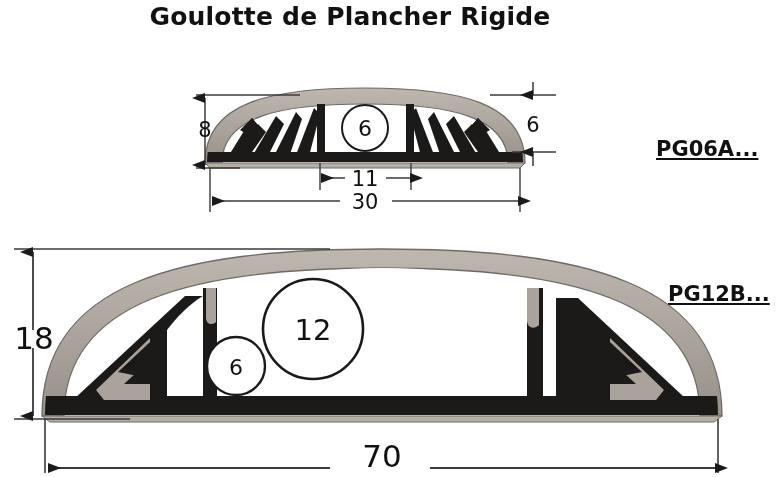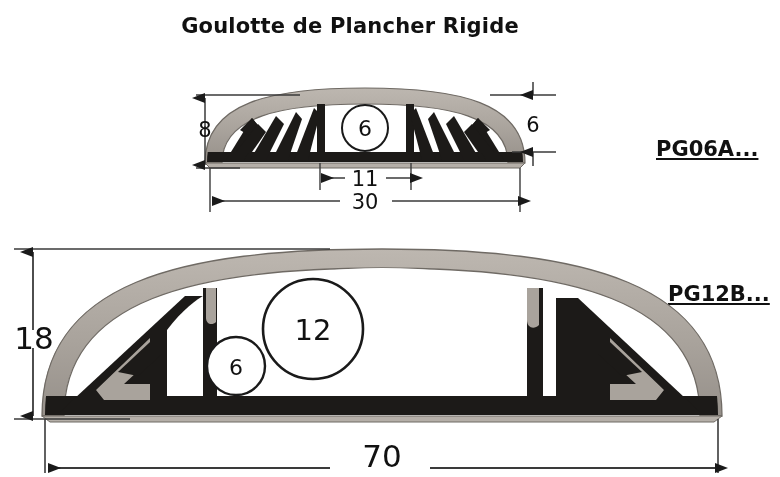"Goulotte de Plancher Rigide" .title { font-size: 21px -> 25px; top: 14px -> 2px }
